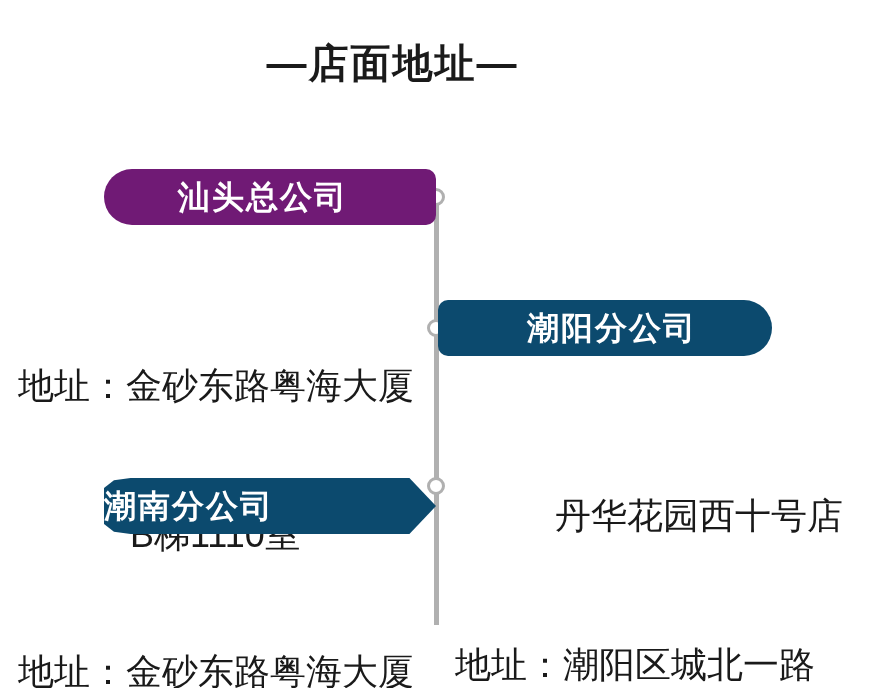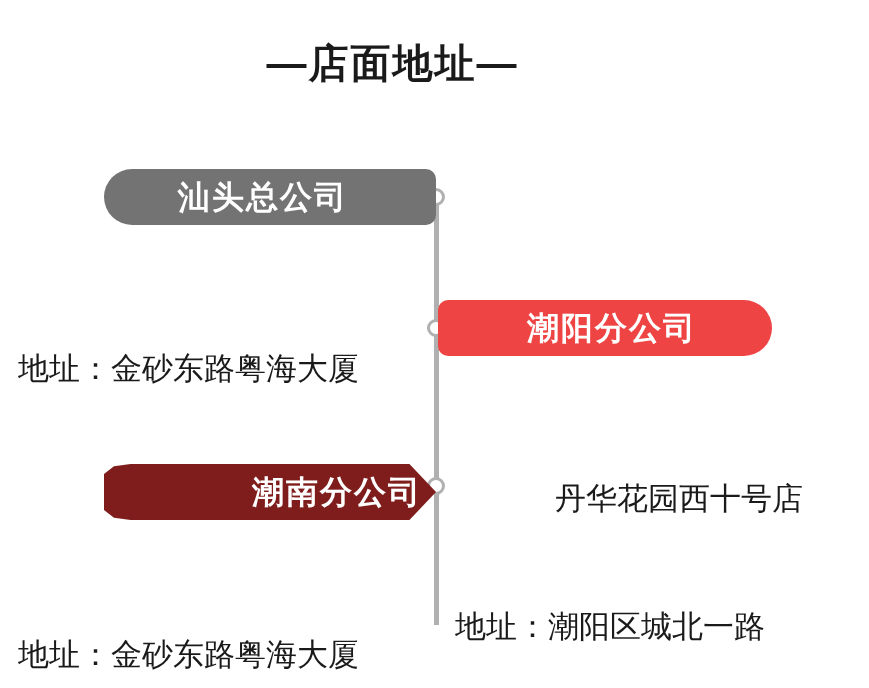"汕头总公司" .ribbon-orange { background: #737373 -> #701a75 }
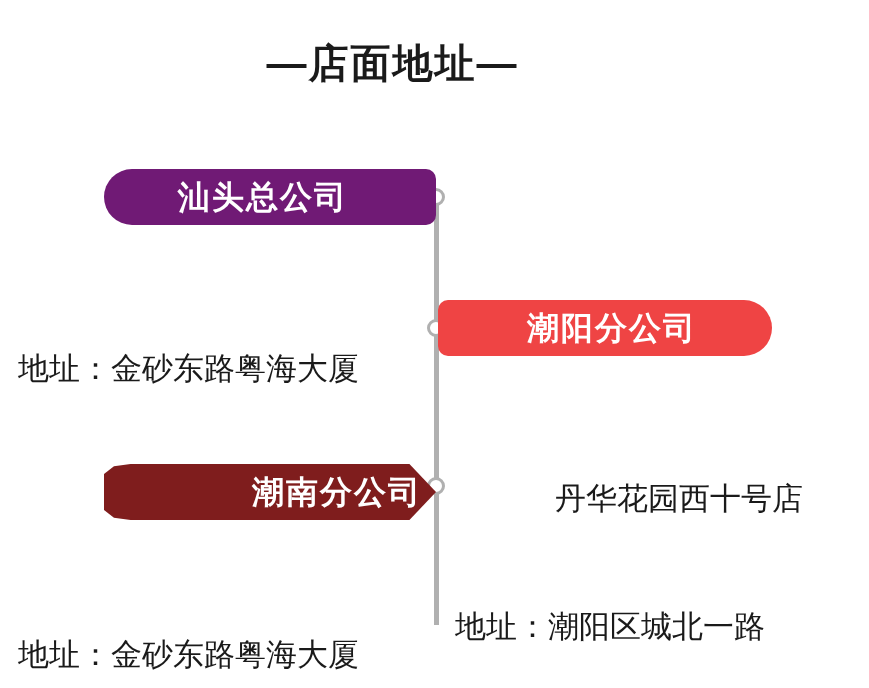"潮阳分公司" .ribbon-red { background: #ef4444 -> #0c4a6e }
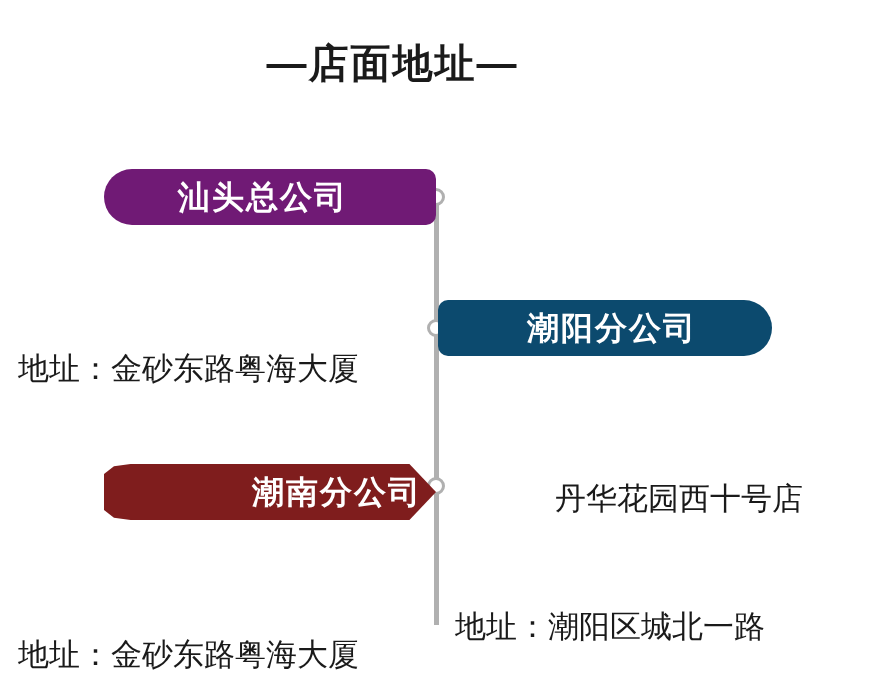"地址：金砂东路粤海大厦" .addr { font-size: 31px -> 36px }
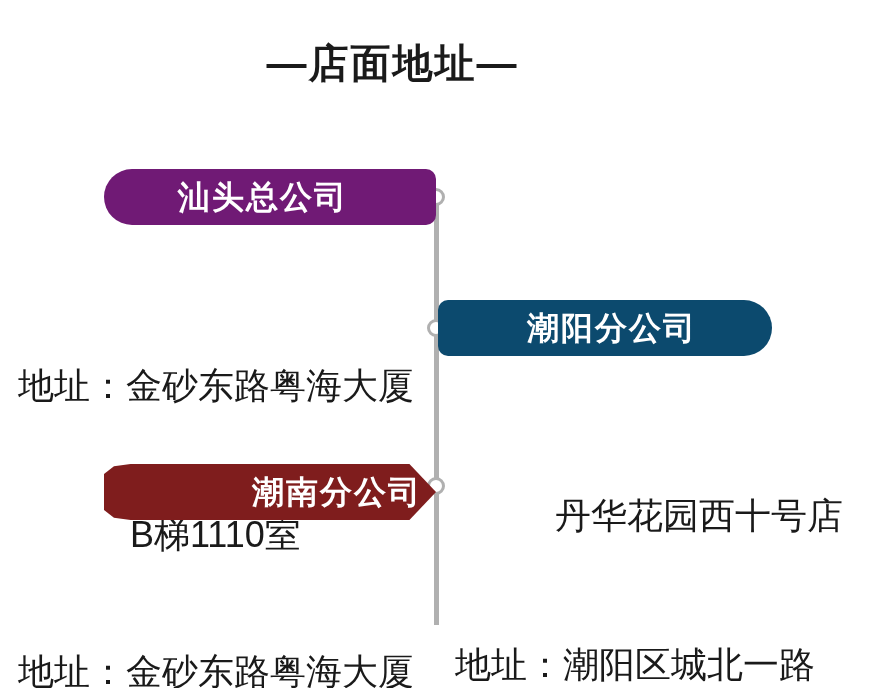"潮南分公司" .ribbon-blue { background: #7f1d1d -> #0c4a6e; text-align: right -> left; top: 464px -> 478px }
